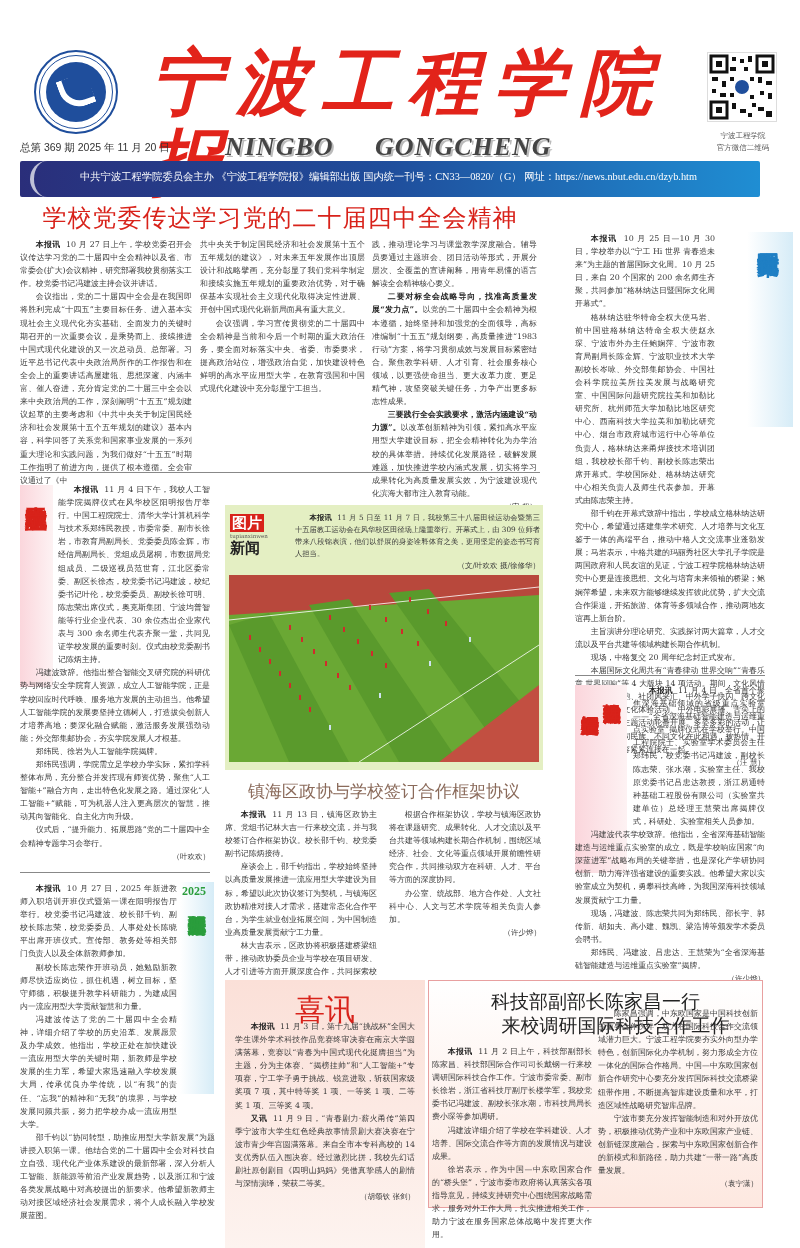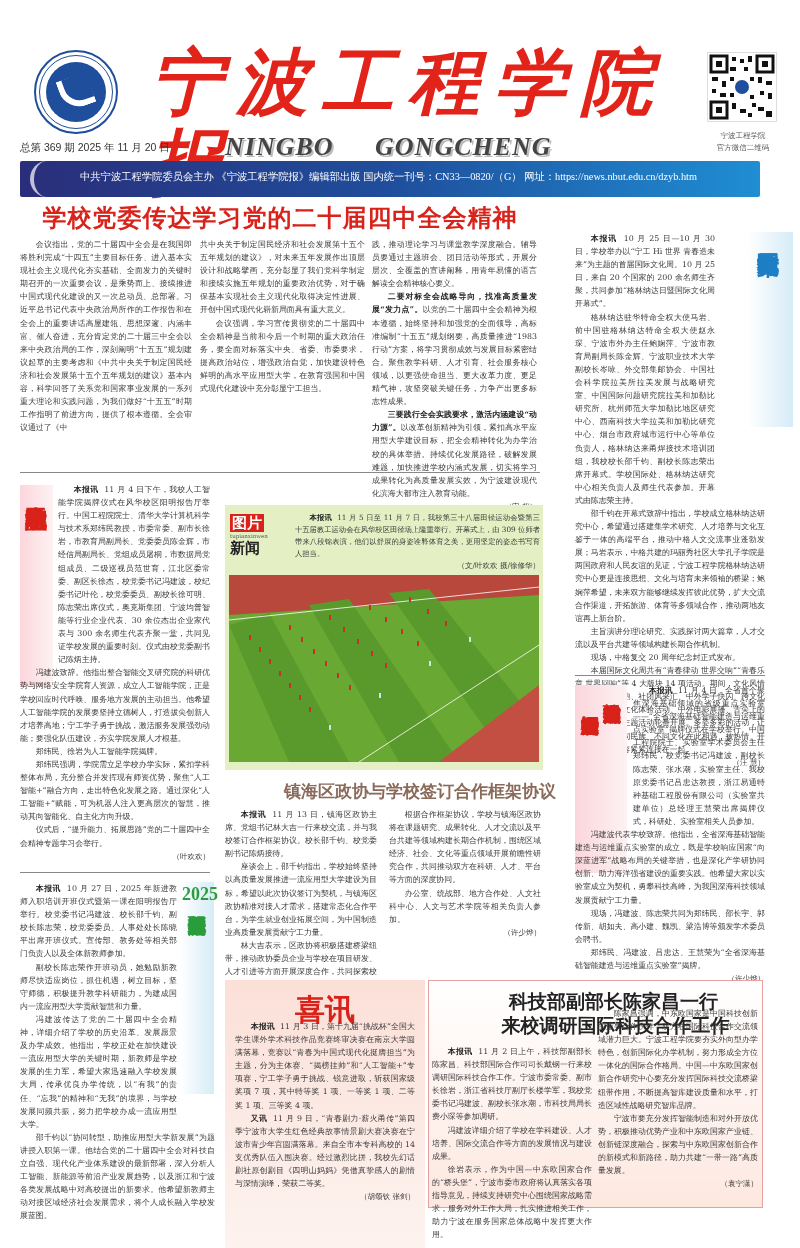"学校党委传达学习党的二十届四中全会精神" .headline { font-weight: bold -> normal }
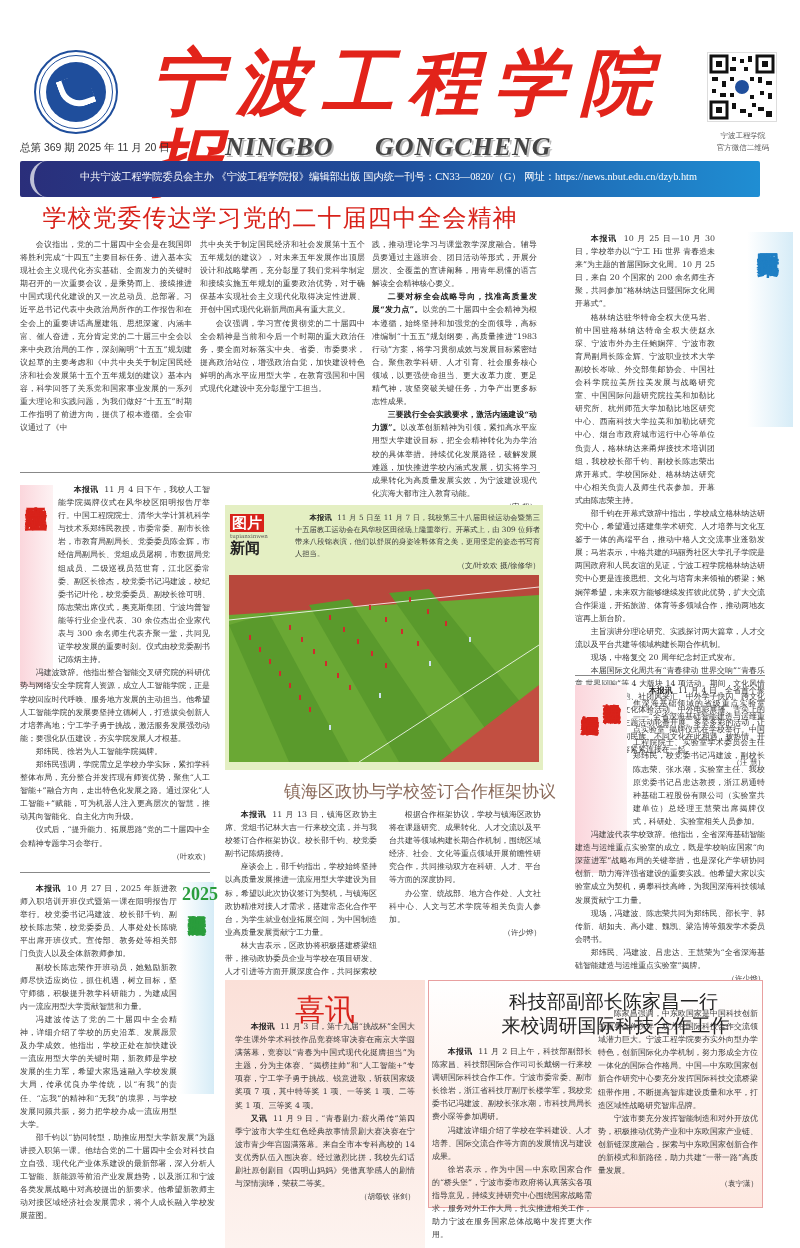"本报讯 10 月 27" p { html: none -> <p><span>本报讯</span>&nbsp;&nbsp;<span>10 月 27 日上午，学校党委召开会议传达学习党的二十届四中全会精神以及省、市常委会(扩大)会议精神，研究部署我校贯彻落实工作。校党委书记冯建波主持会议并讲话。</span></p> }
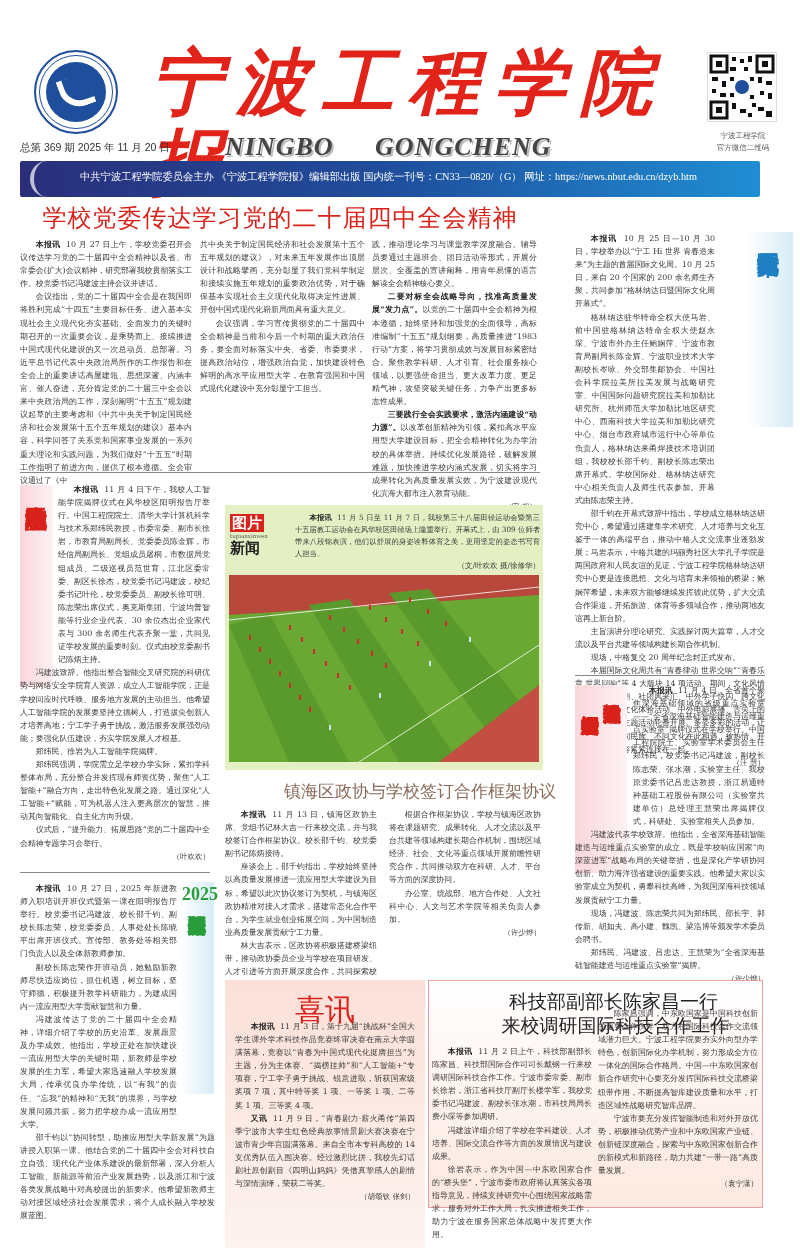"冯建波致辞。他指出整合智能交叉研究院的科研优势与网络安全学院育人资源，成立人工智" p { text: 宁工学子勇于挑战，激活服务发展强劲动能；要强化队伍建设 -> 要深化融合赋能，激活服务发展强劲动能；外交部集邮协会 }
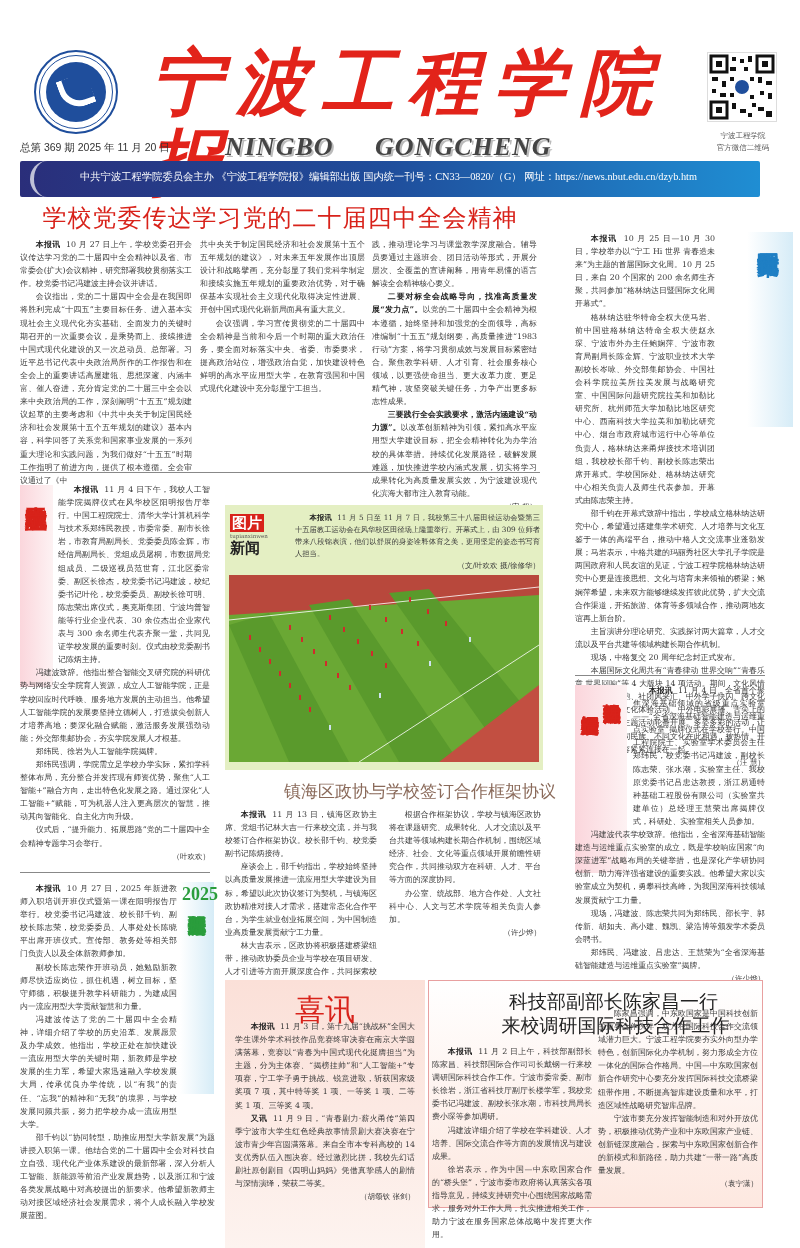"镇海区政协与学校签订合作框架协议" div.abs { left: 238px -> 225px; text-align: right -> none }
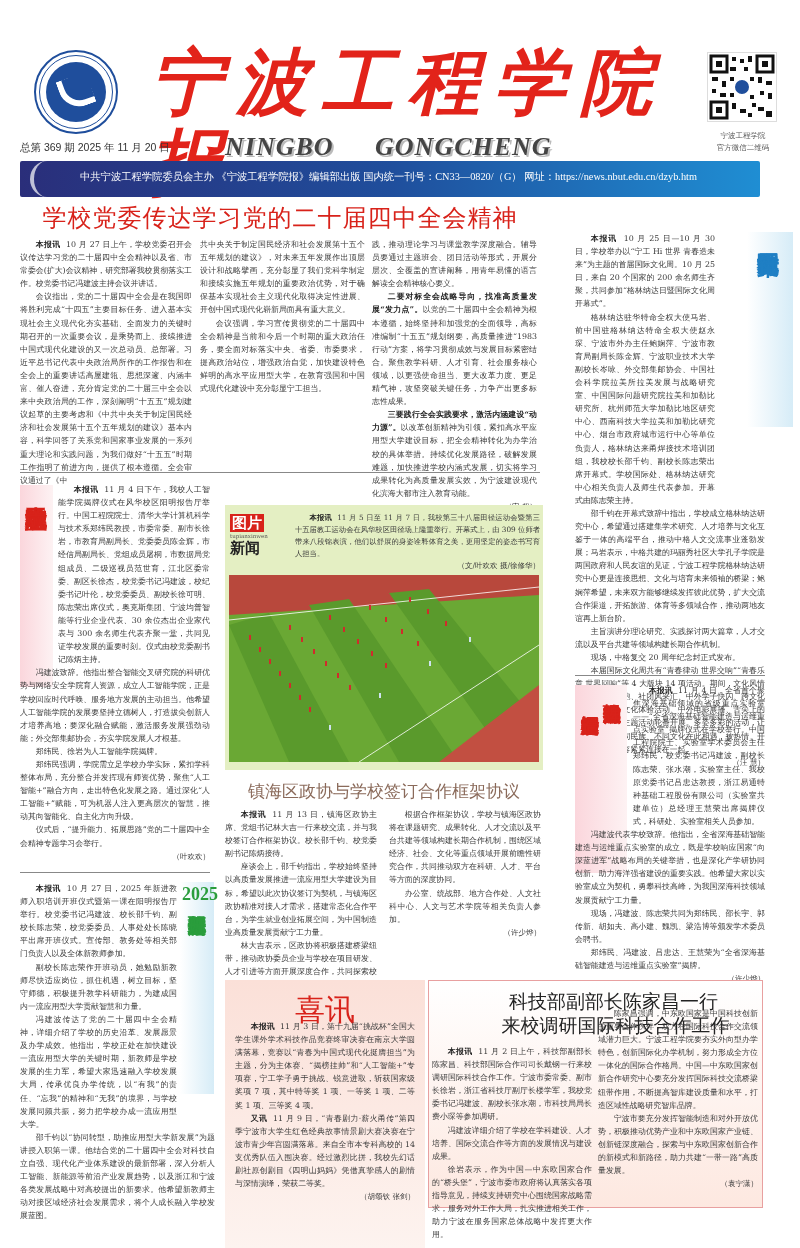"2025" div.abs { font-size: 18px -> 12px }
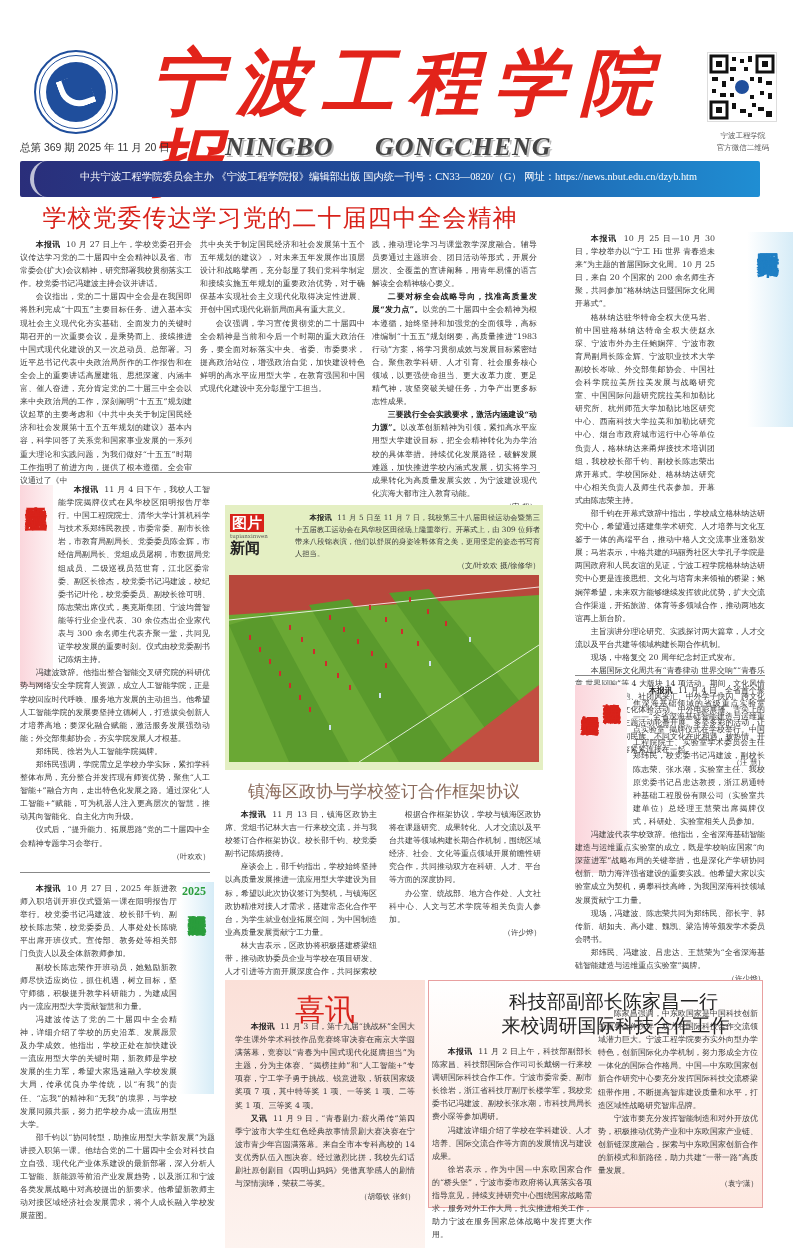"科技部副部长陈家昌一行" div.abs { margin-left: 18px -> none }
